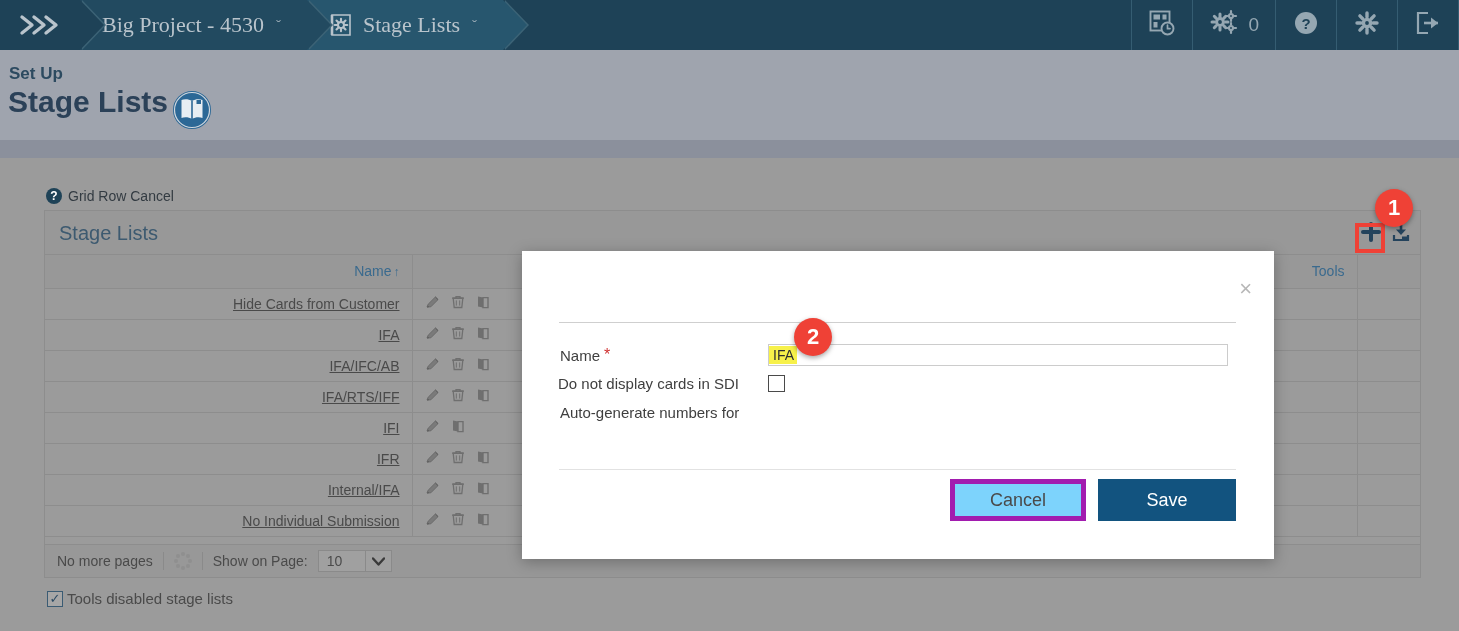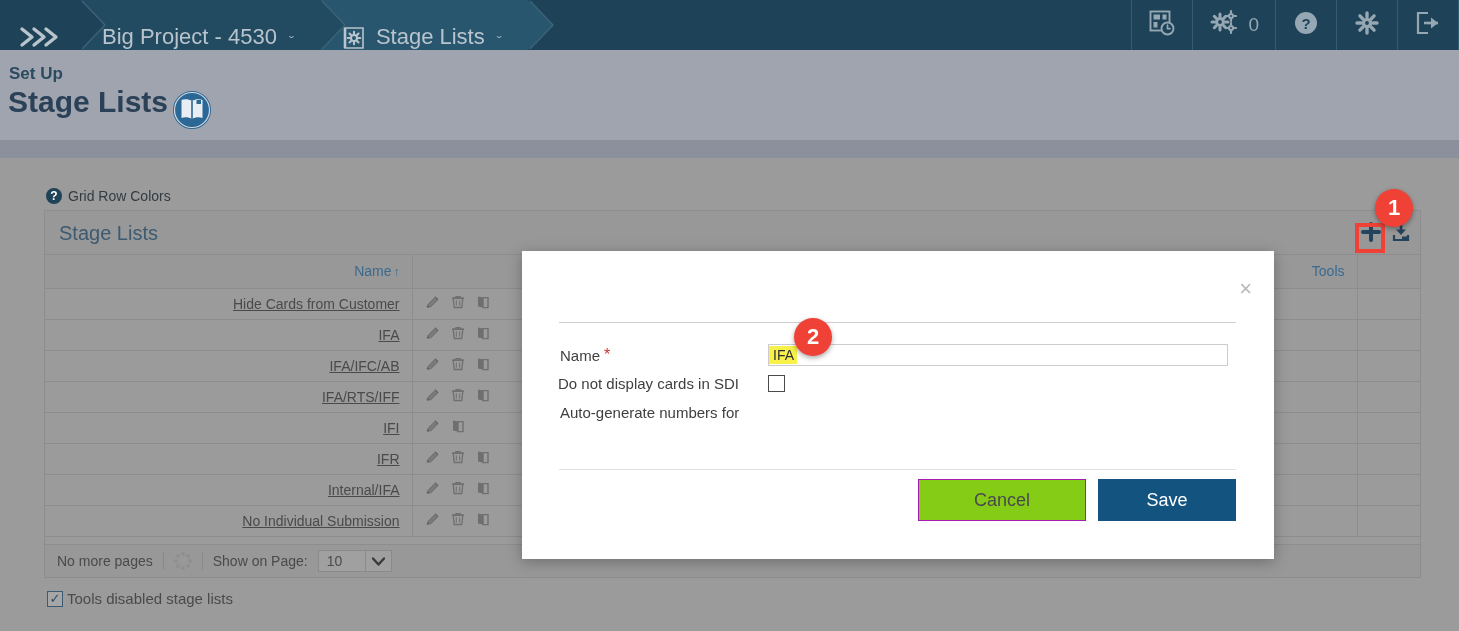"Big Project - 4530" .crumb { align-items: flex-end -> center; font-family: none -> Liberation Serif, serif }
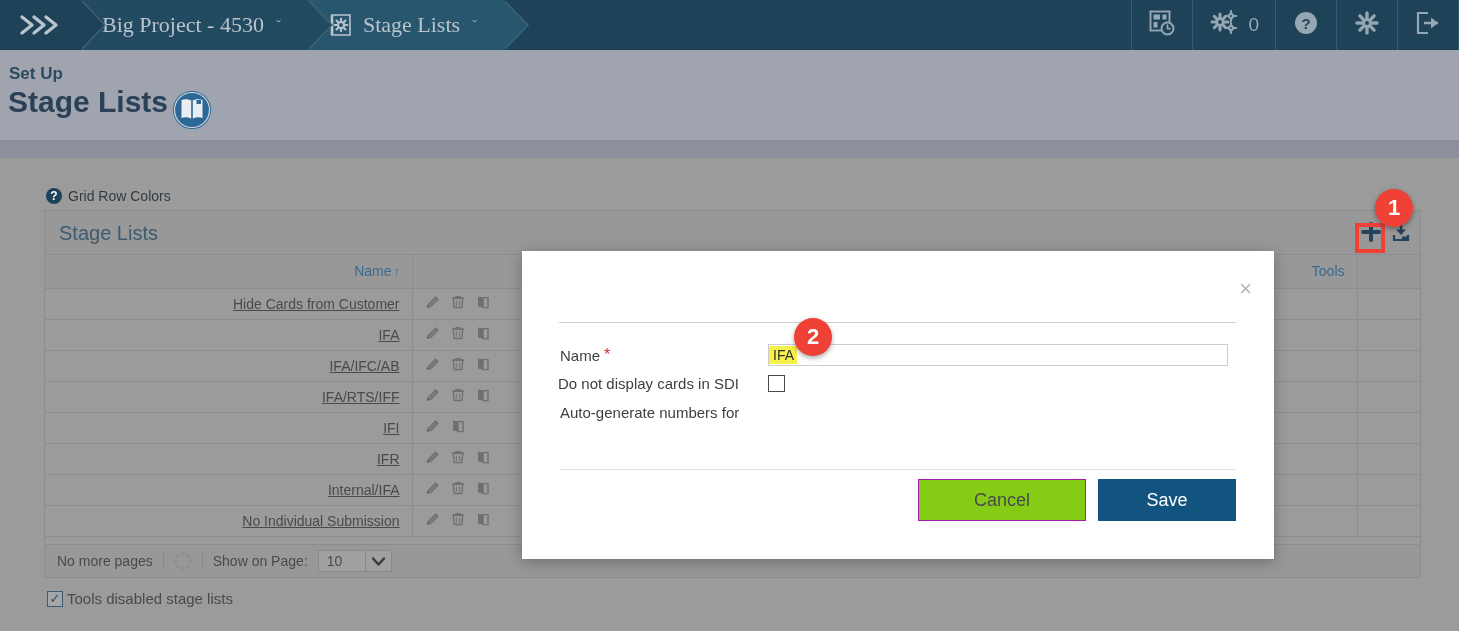"Grid Row Colors" span { text: Colors -> Cancel }
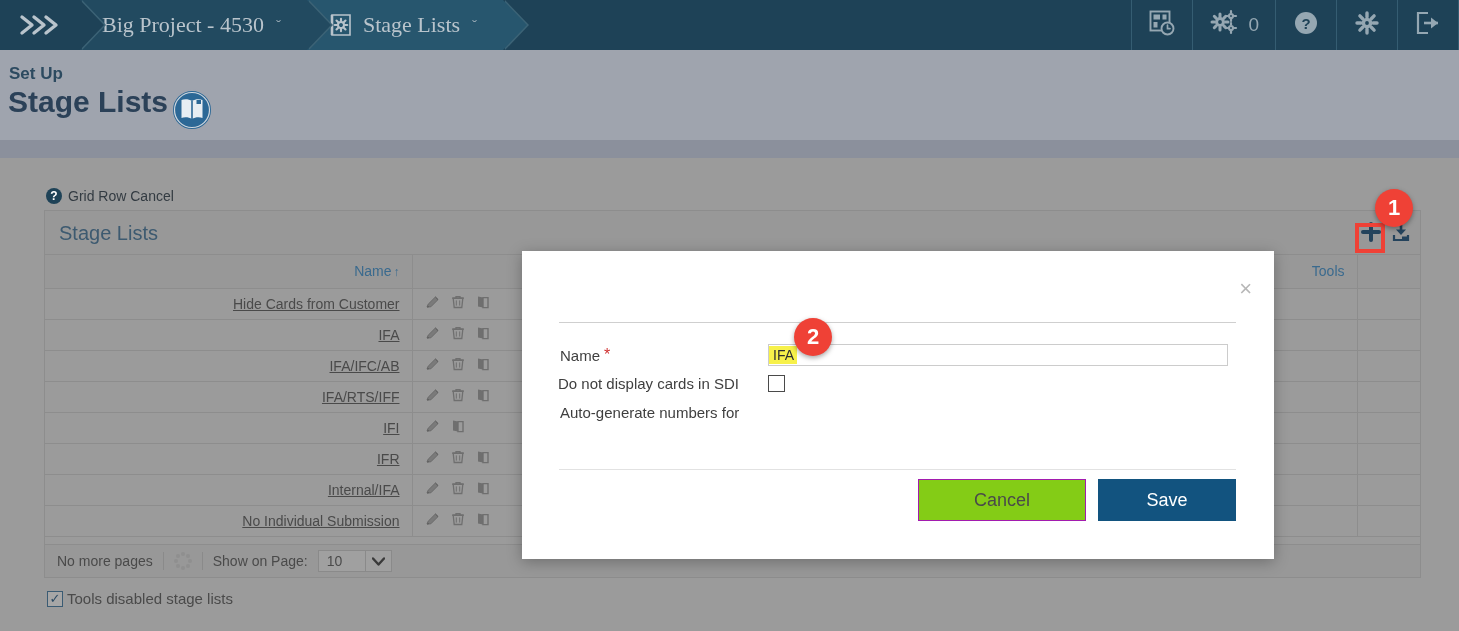"Cancel" .btn-cancel { background: #84cc16 -> #7dd3fc; border: 1px solid #a21caf -> 5px solid #a21caf; width: 168px -> 136px }
